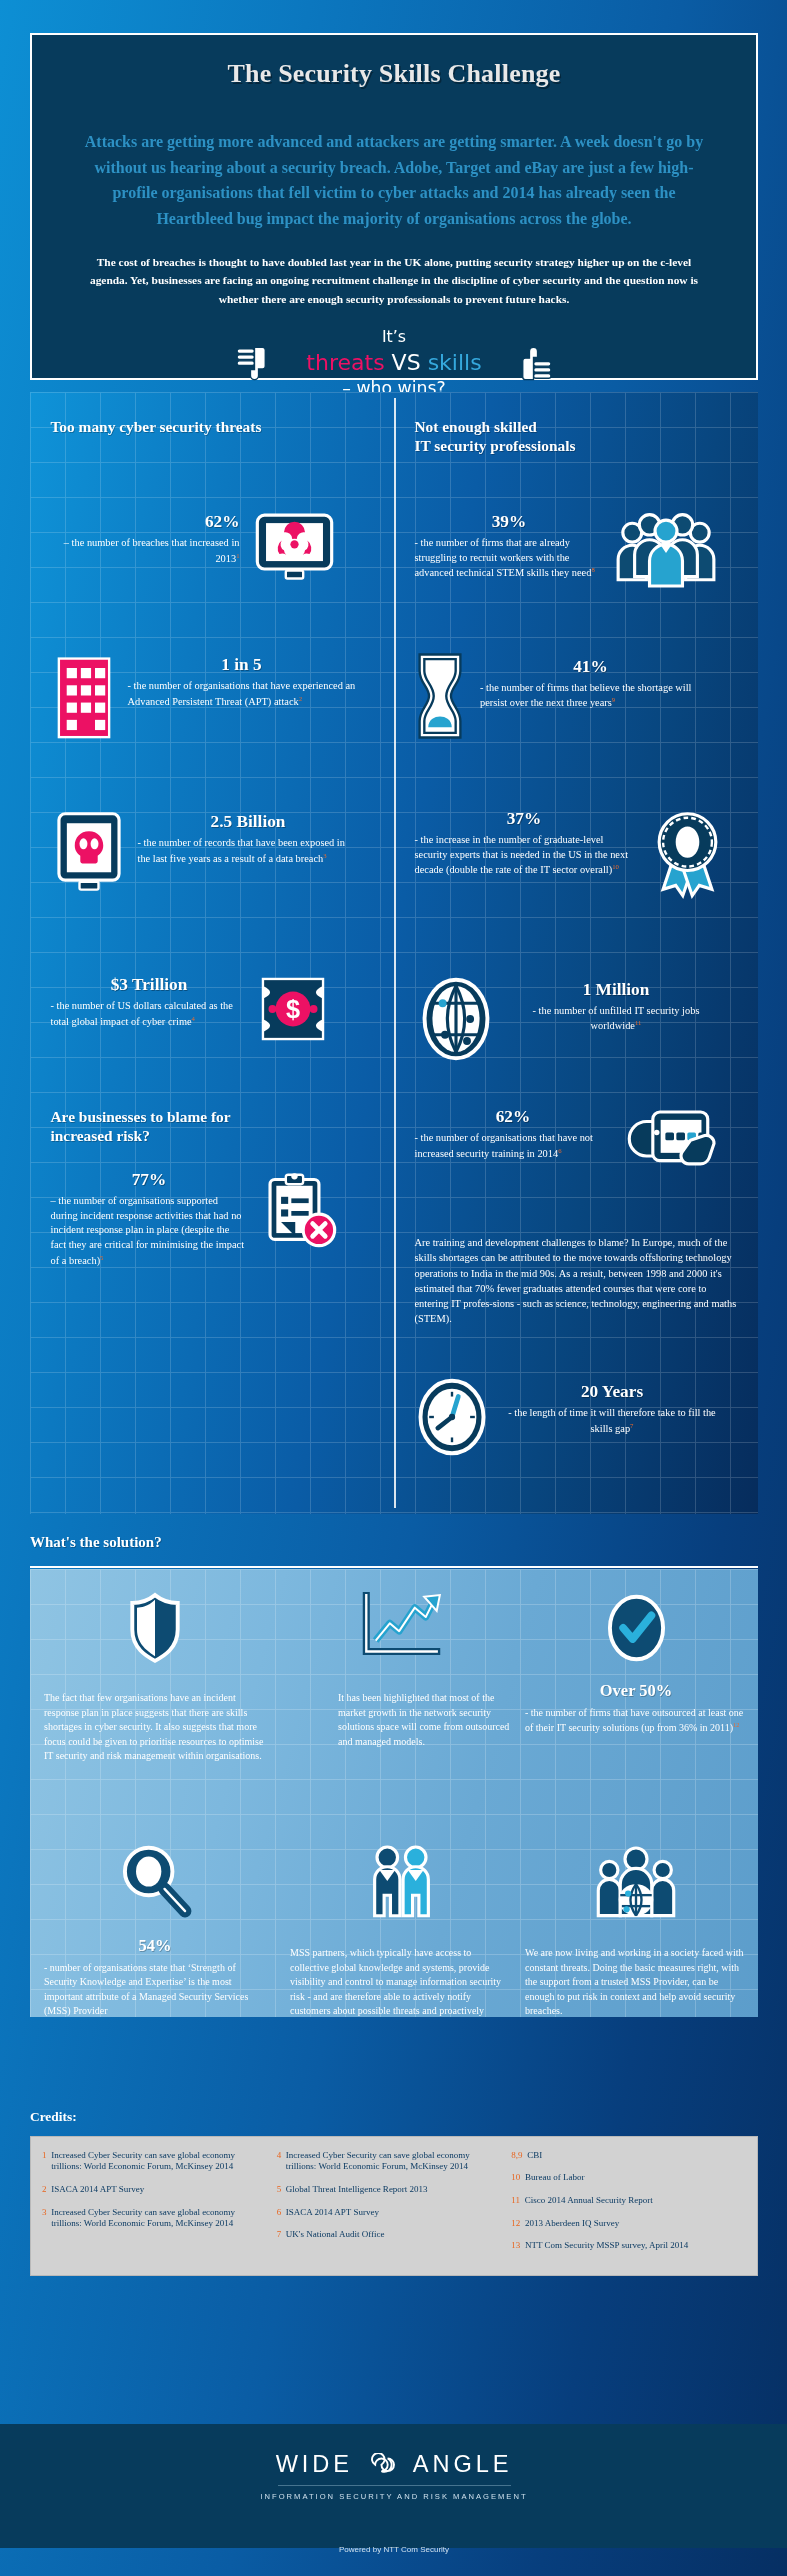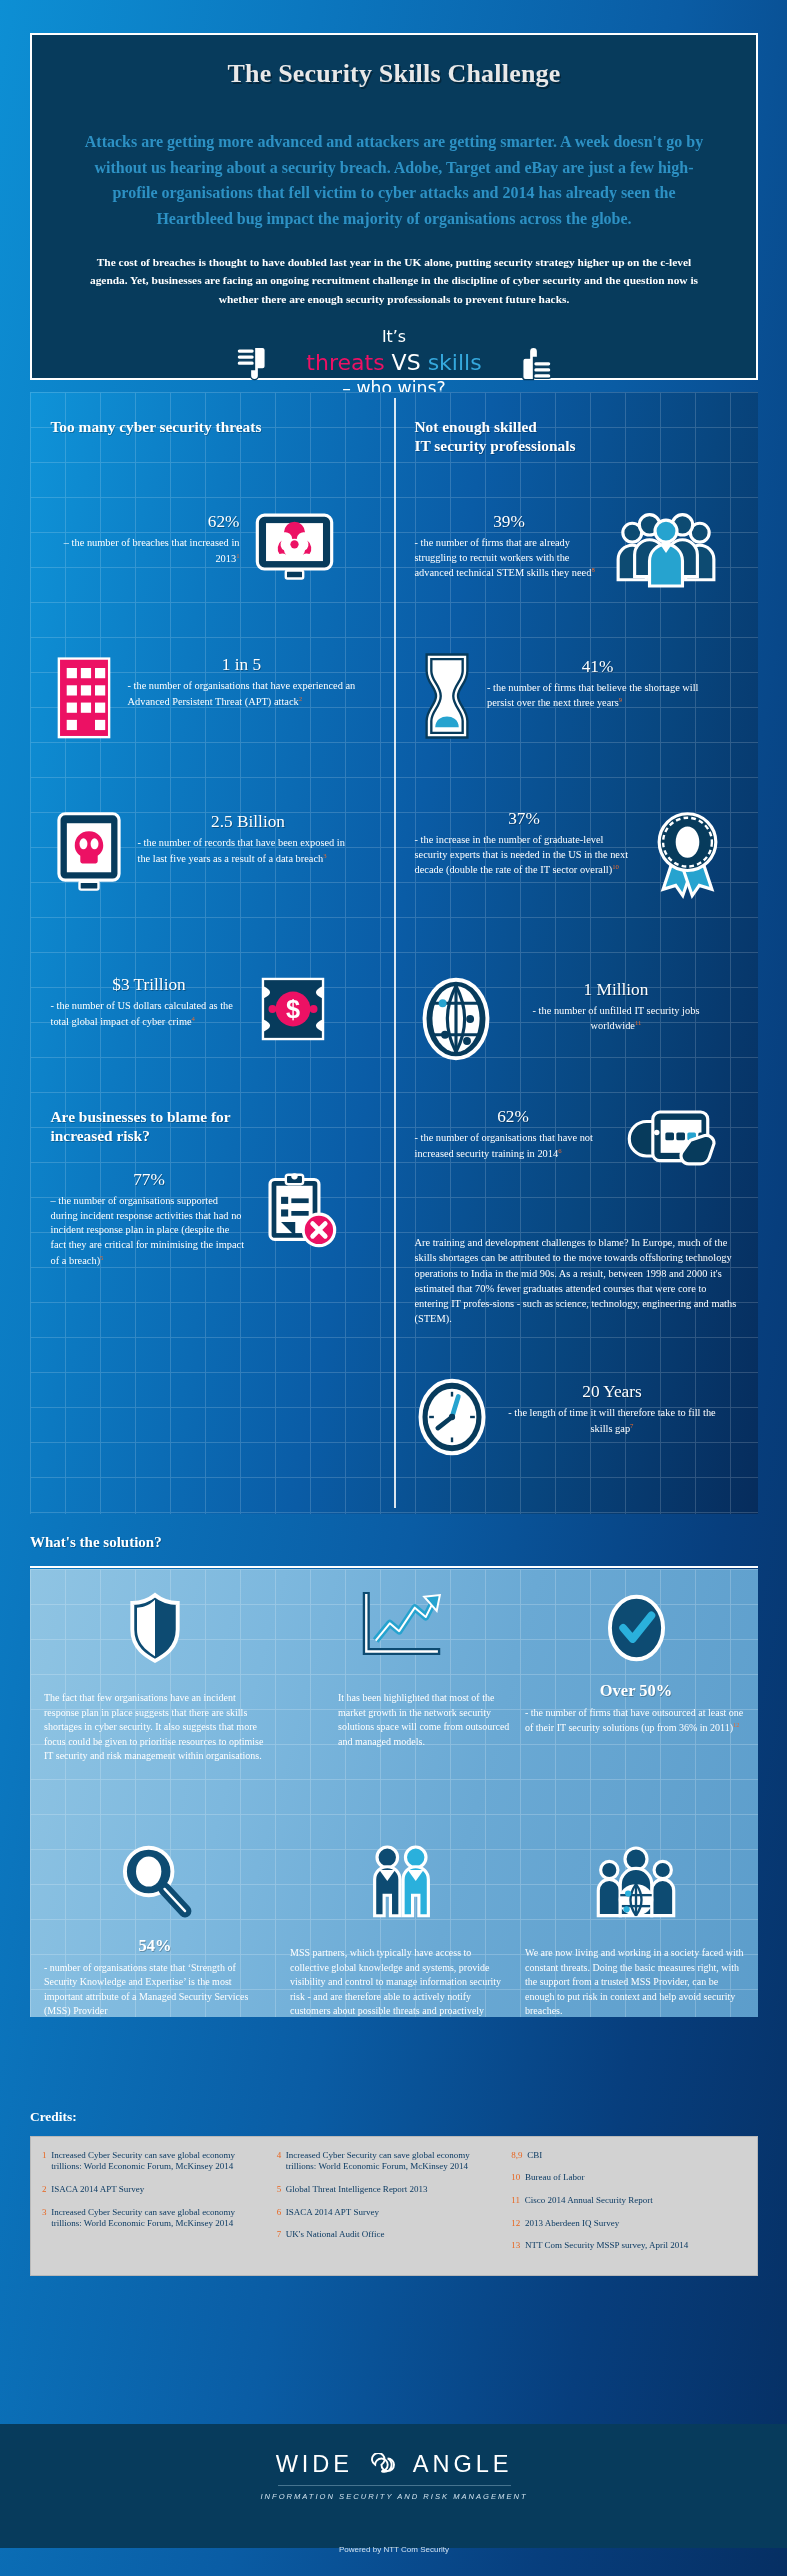"62%" .stat .big { font-weight: normal -> bold }
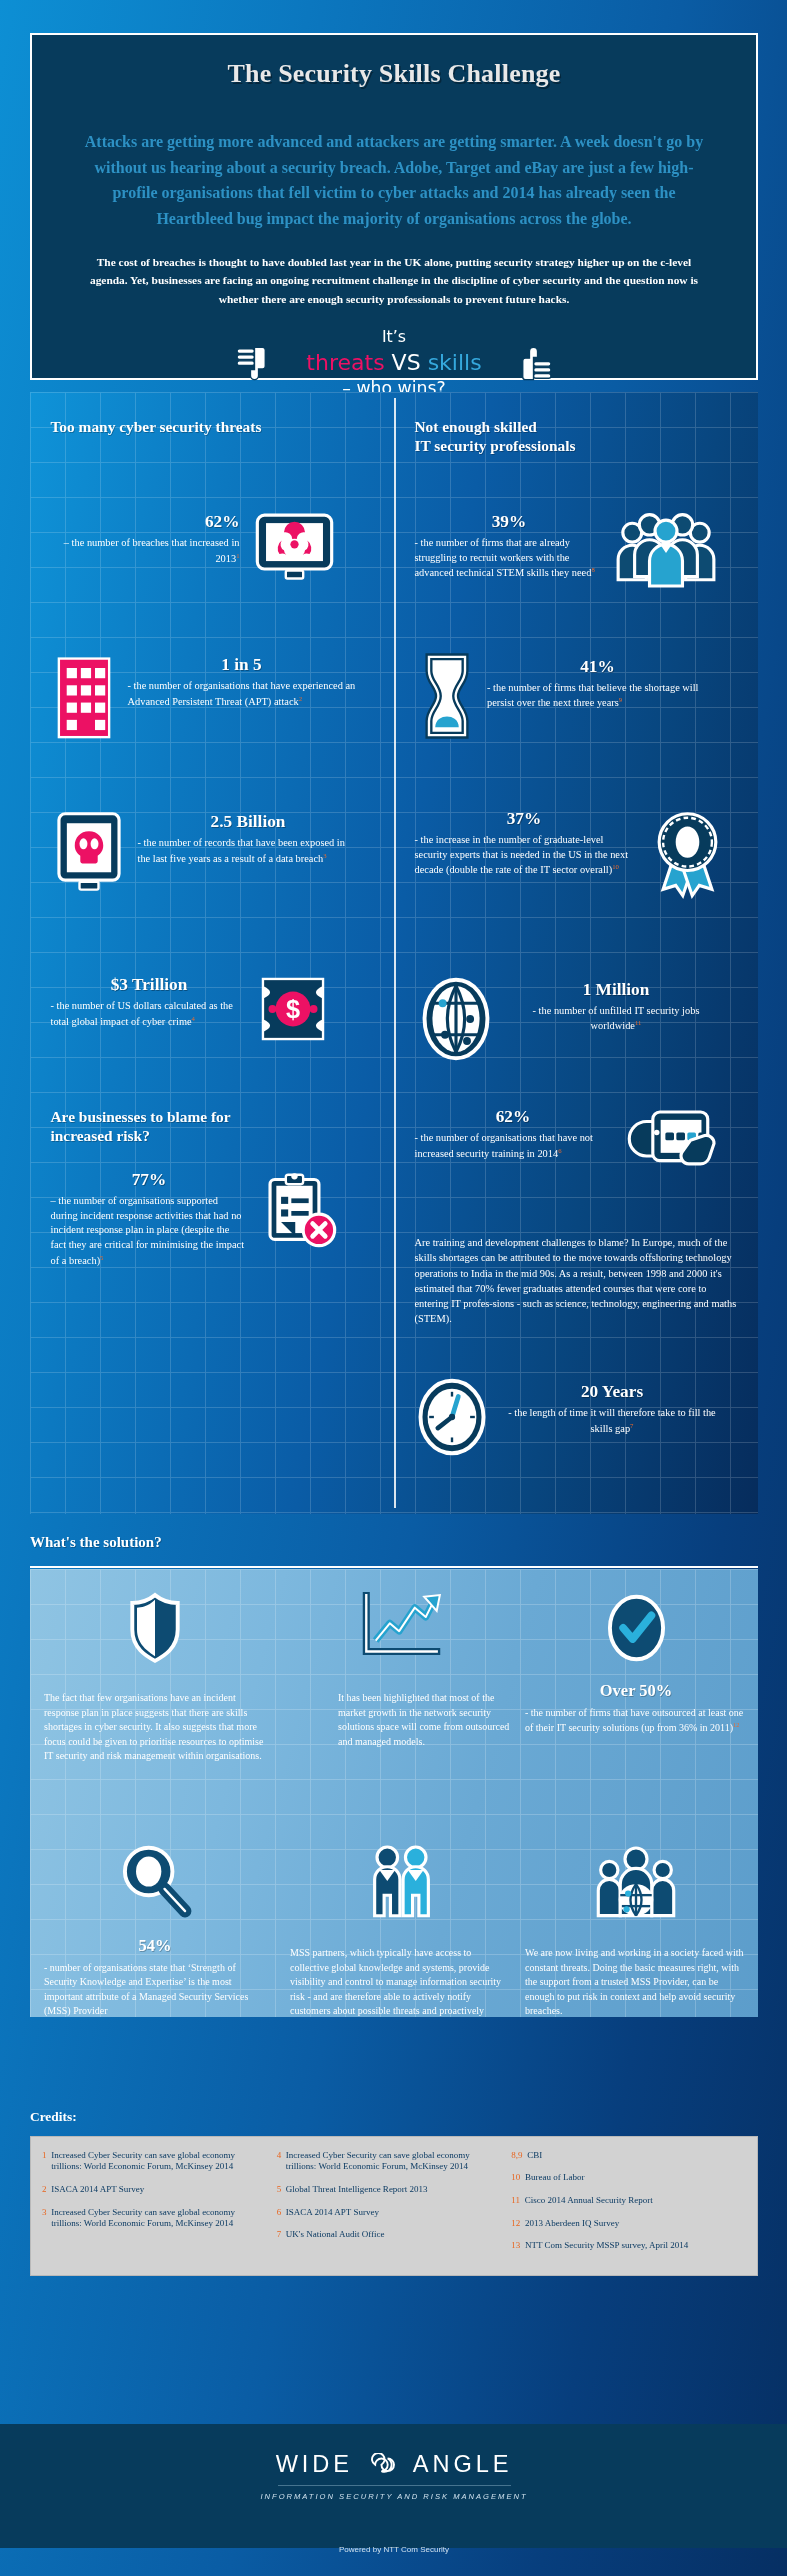"41%" div.stat { left: 24px -> 17px }
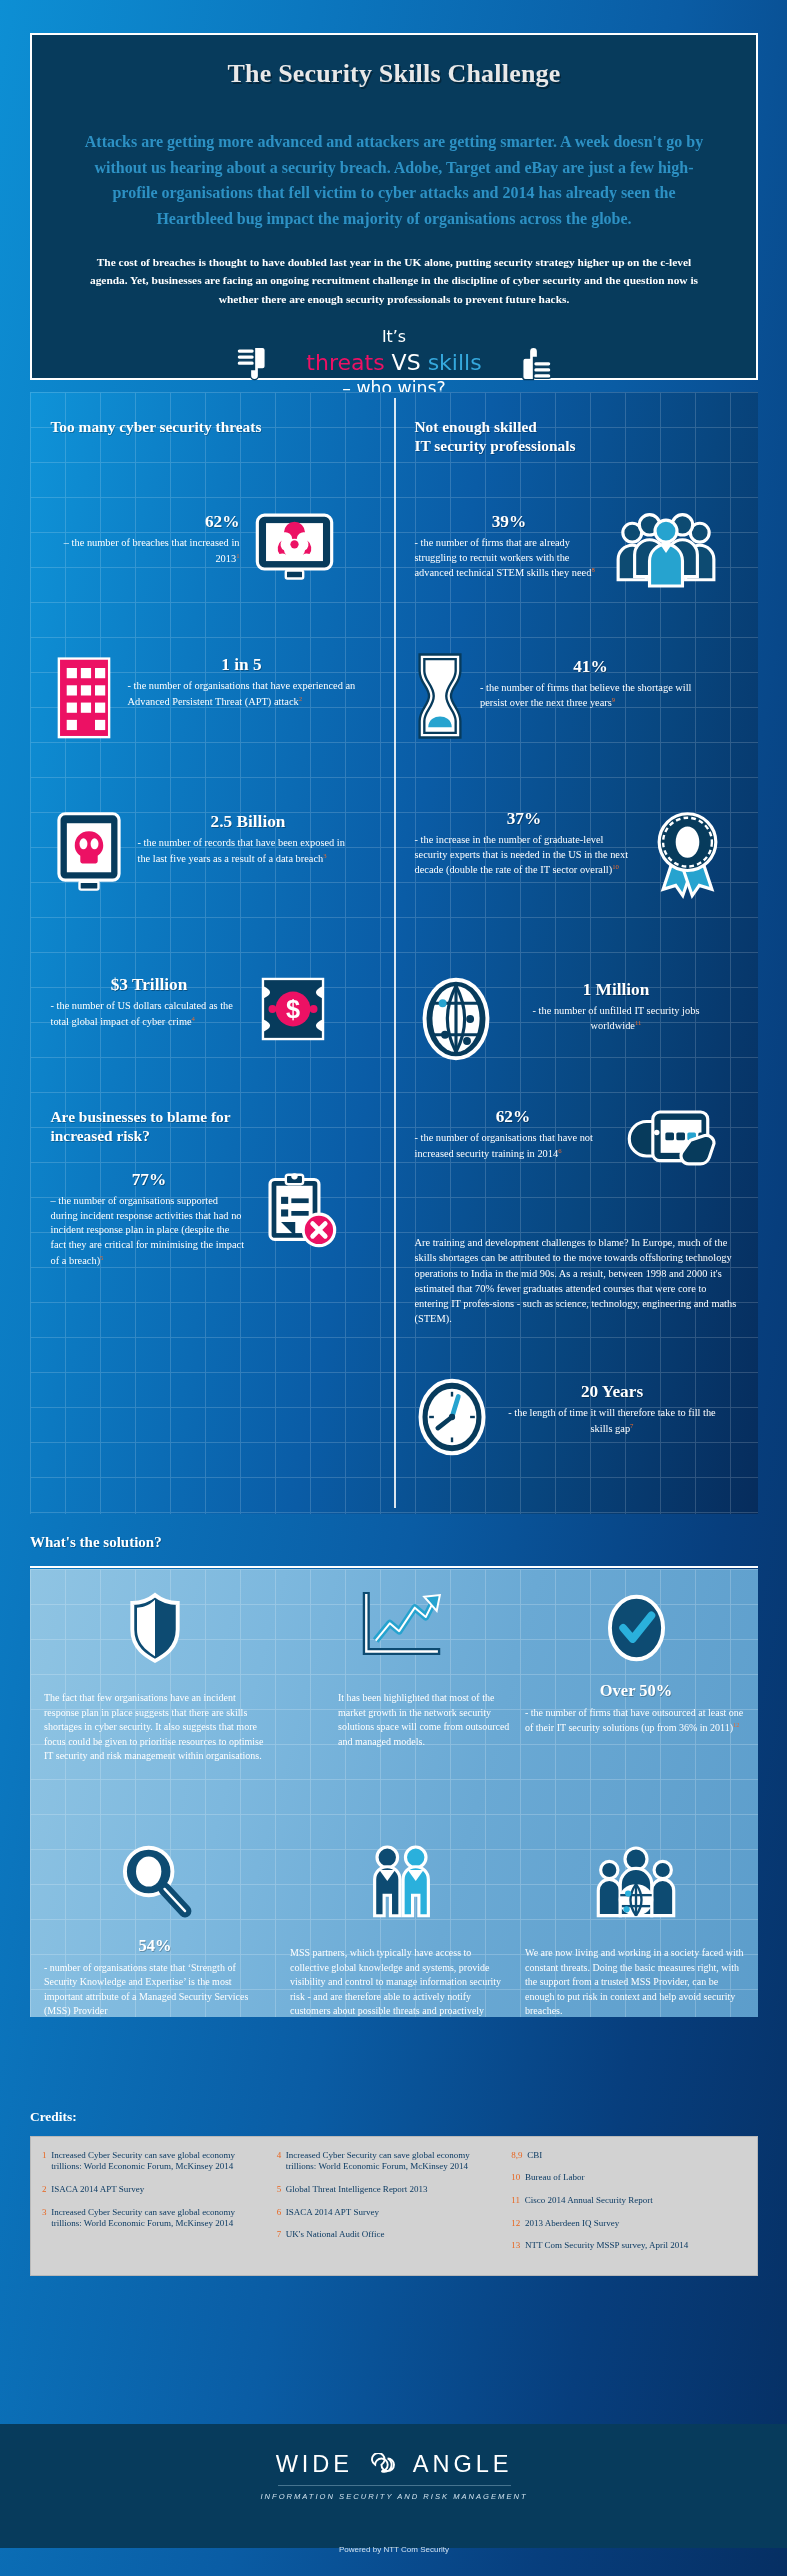"INFORMATION SECURITY AND RISK MANAGEMENT" .logo-sub { font-style: italic -> none }
